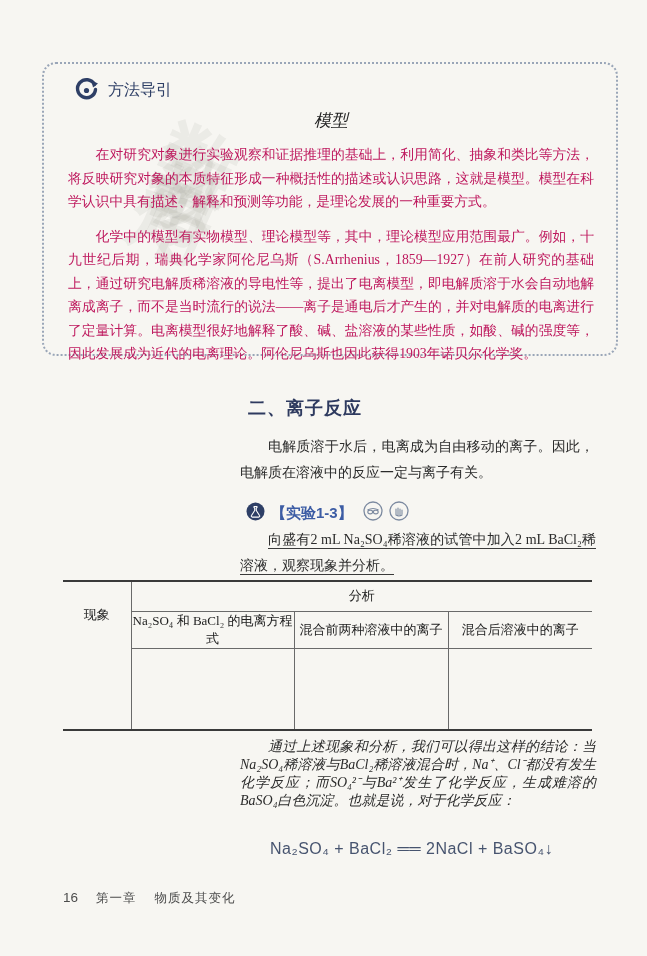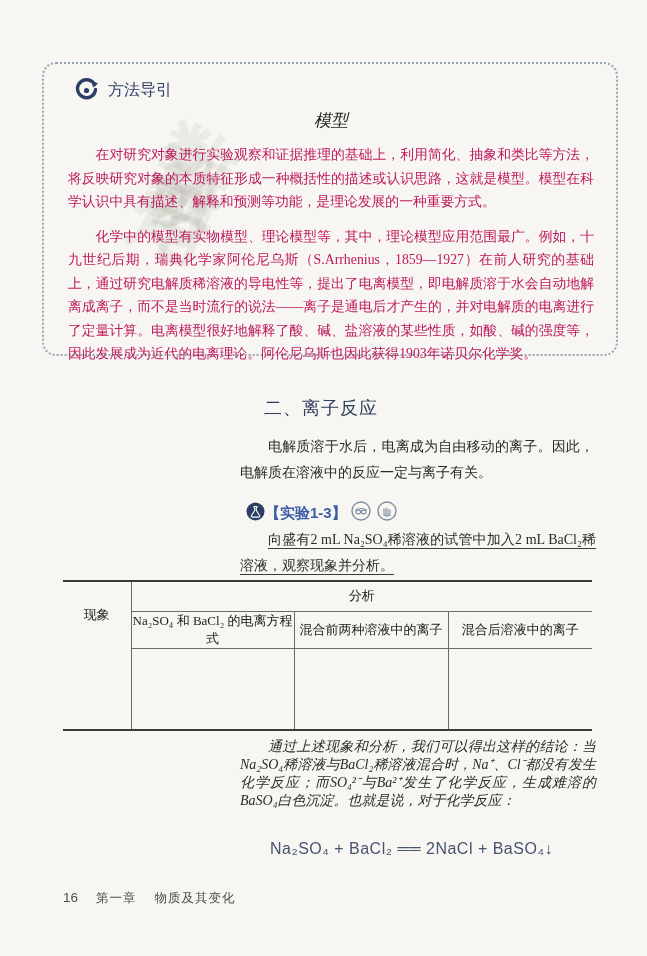"二、离子反应" .section-heading { font-weight: normal -> bold; margin-left: 16px -> none }
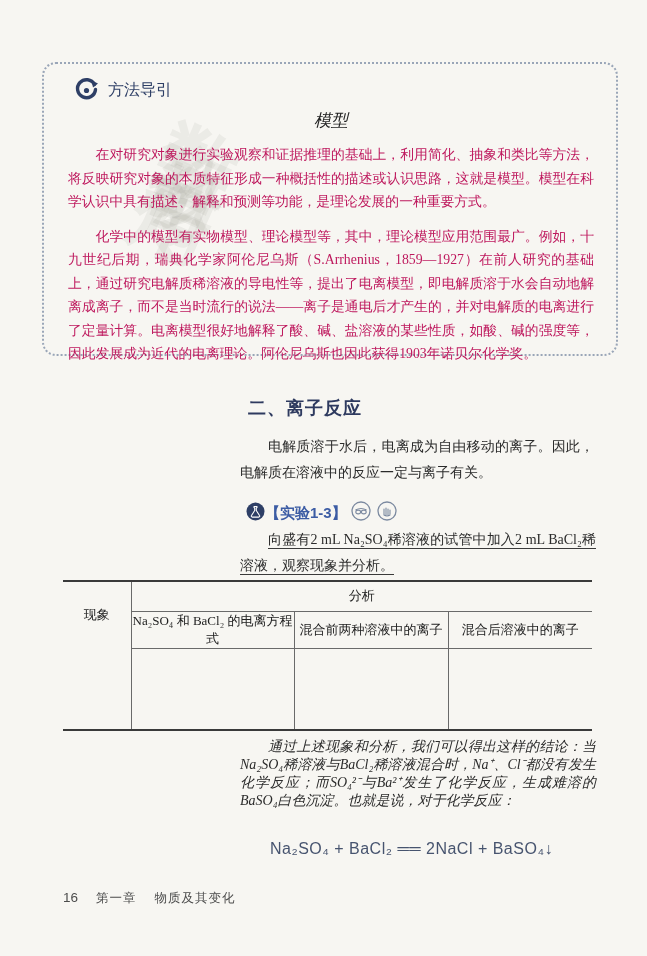"【实验1-3】" .exp-row { gap: none -> 6px }
